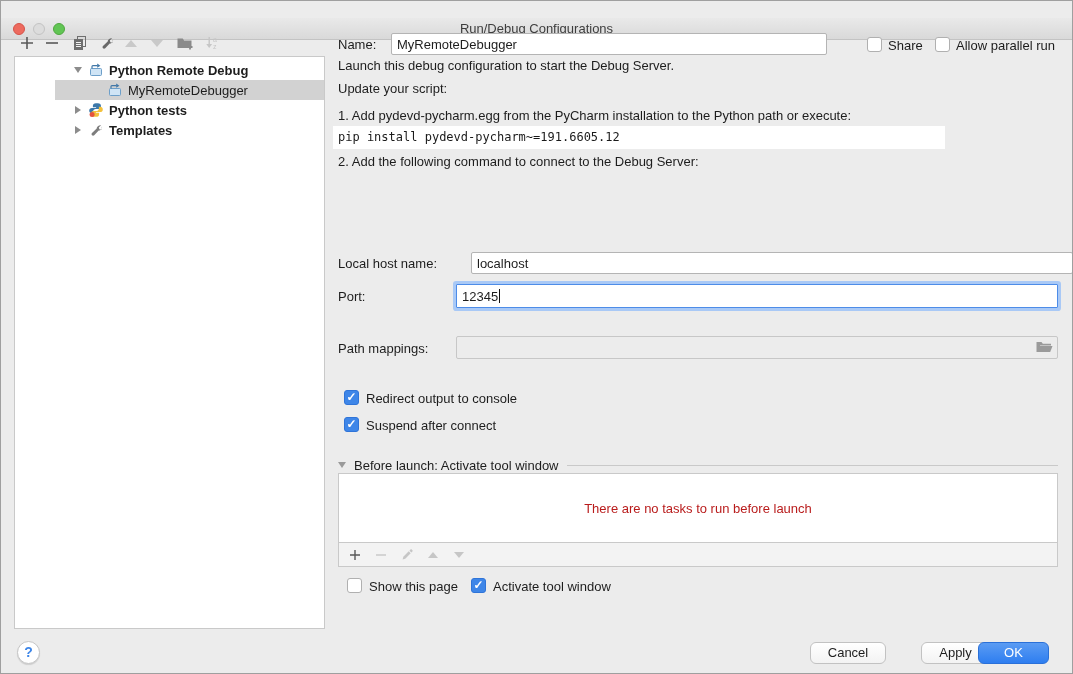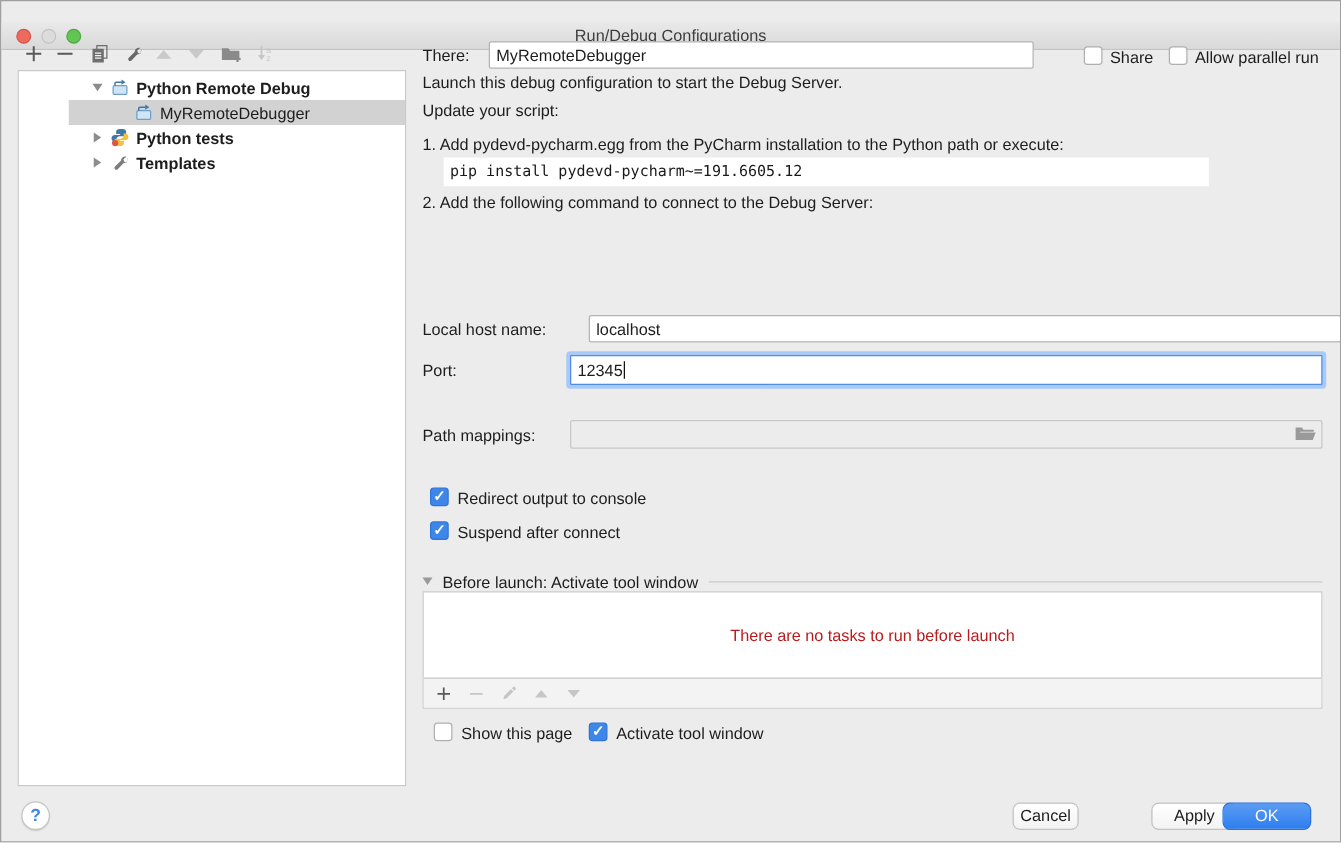"There:" div.label { text: There -> Name }
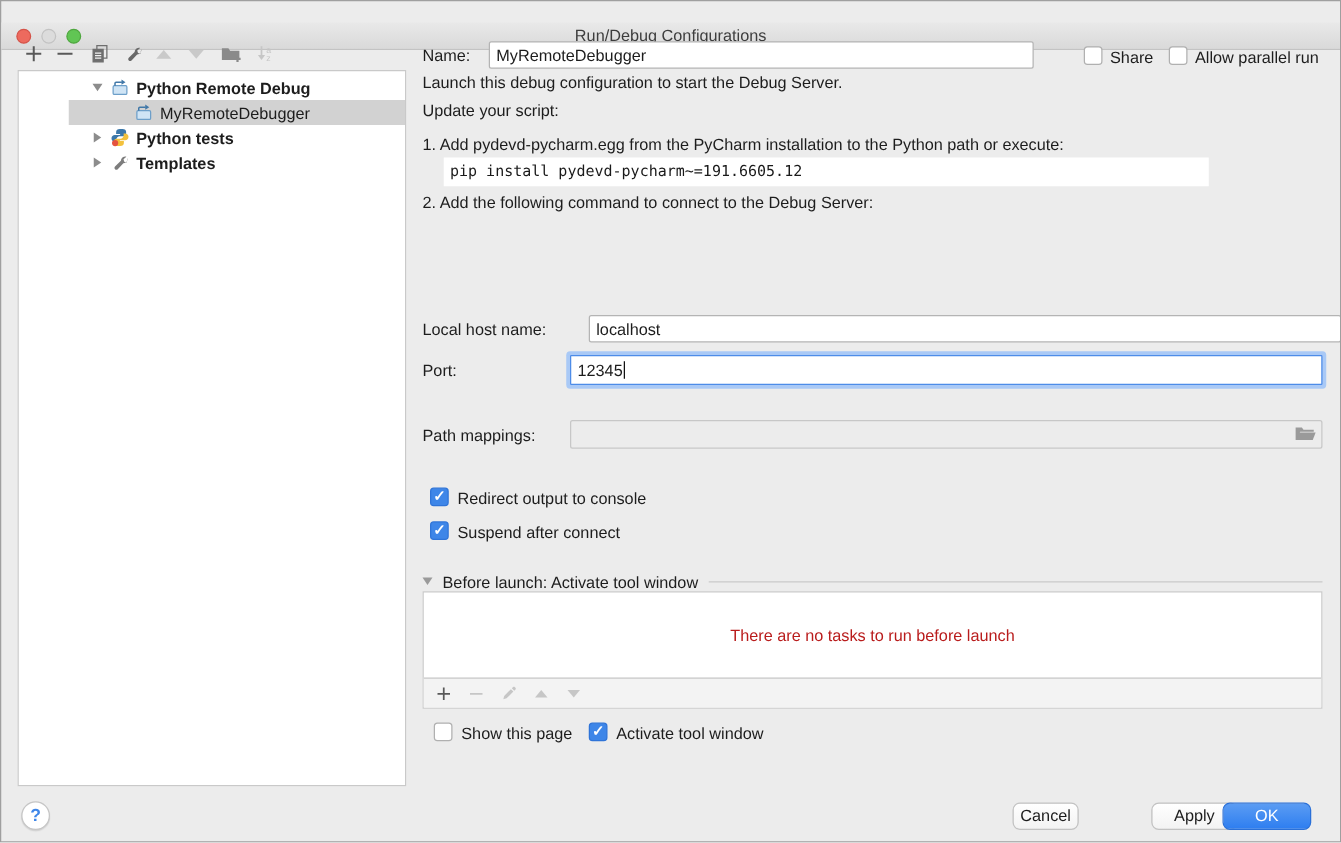"pip install pydevd-pycharm~=191.6605.12" .codeblock { left: 354px -> 332px }
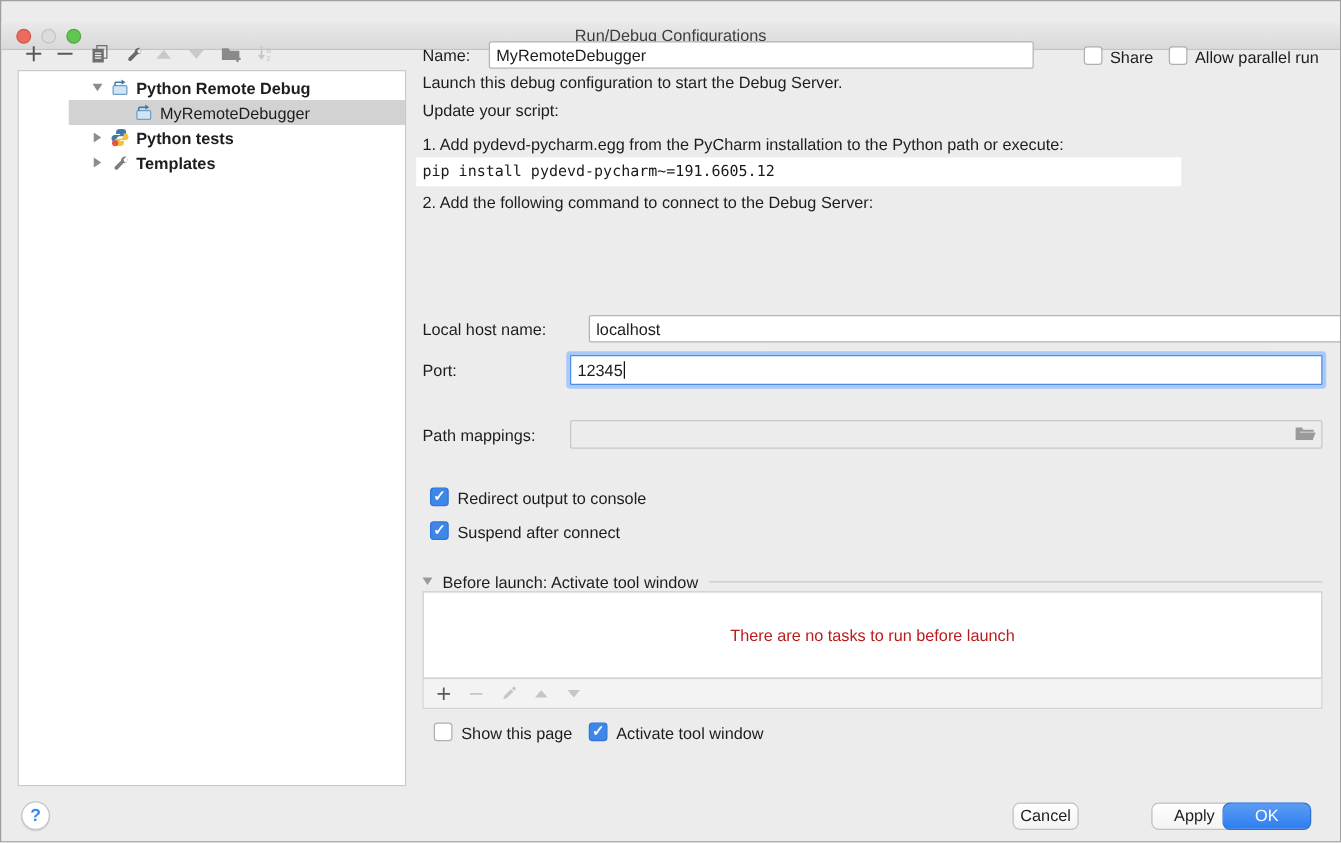"Cancel" div.btn { width: 53px -> 76px }
